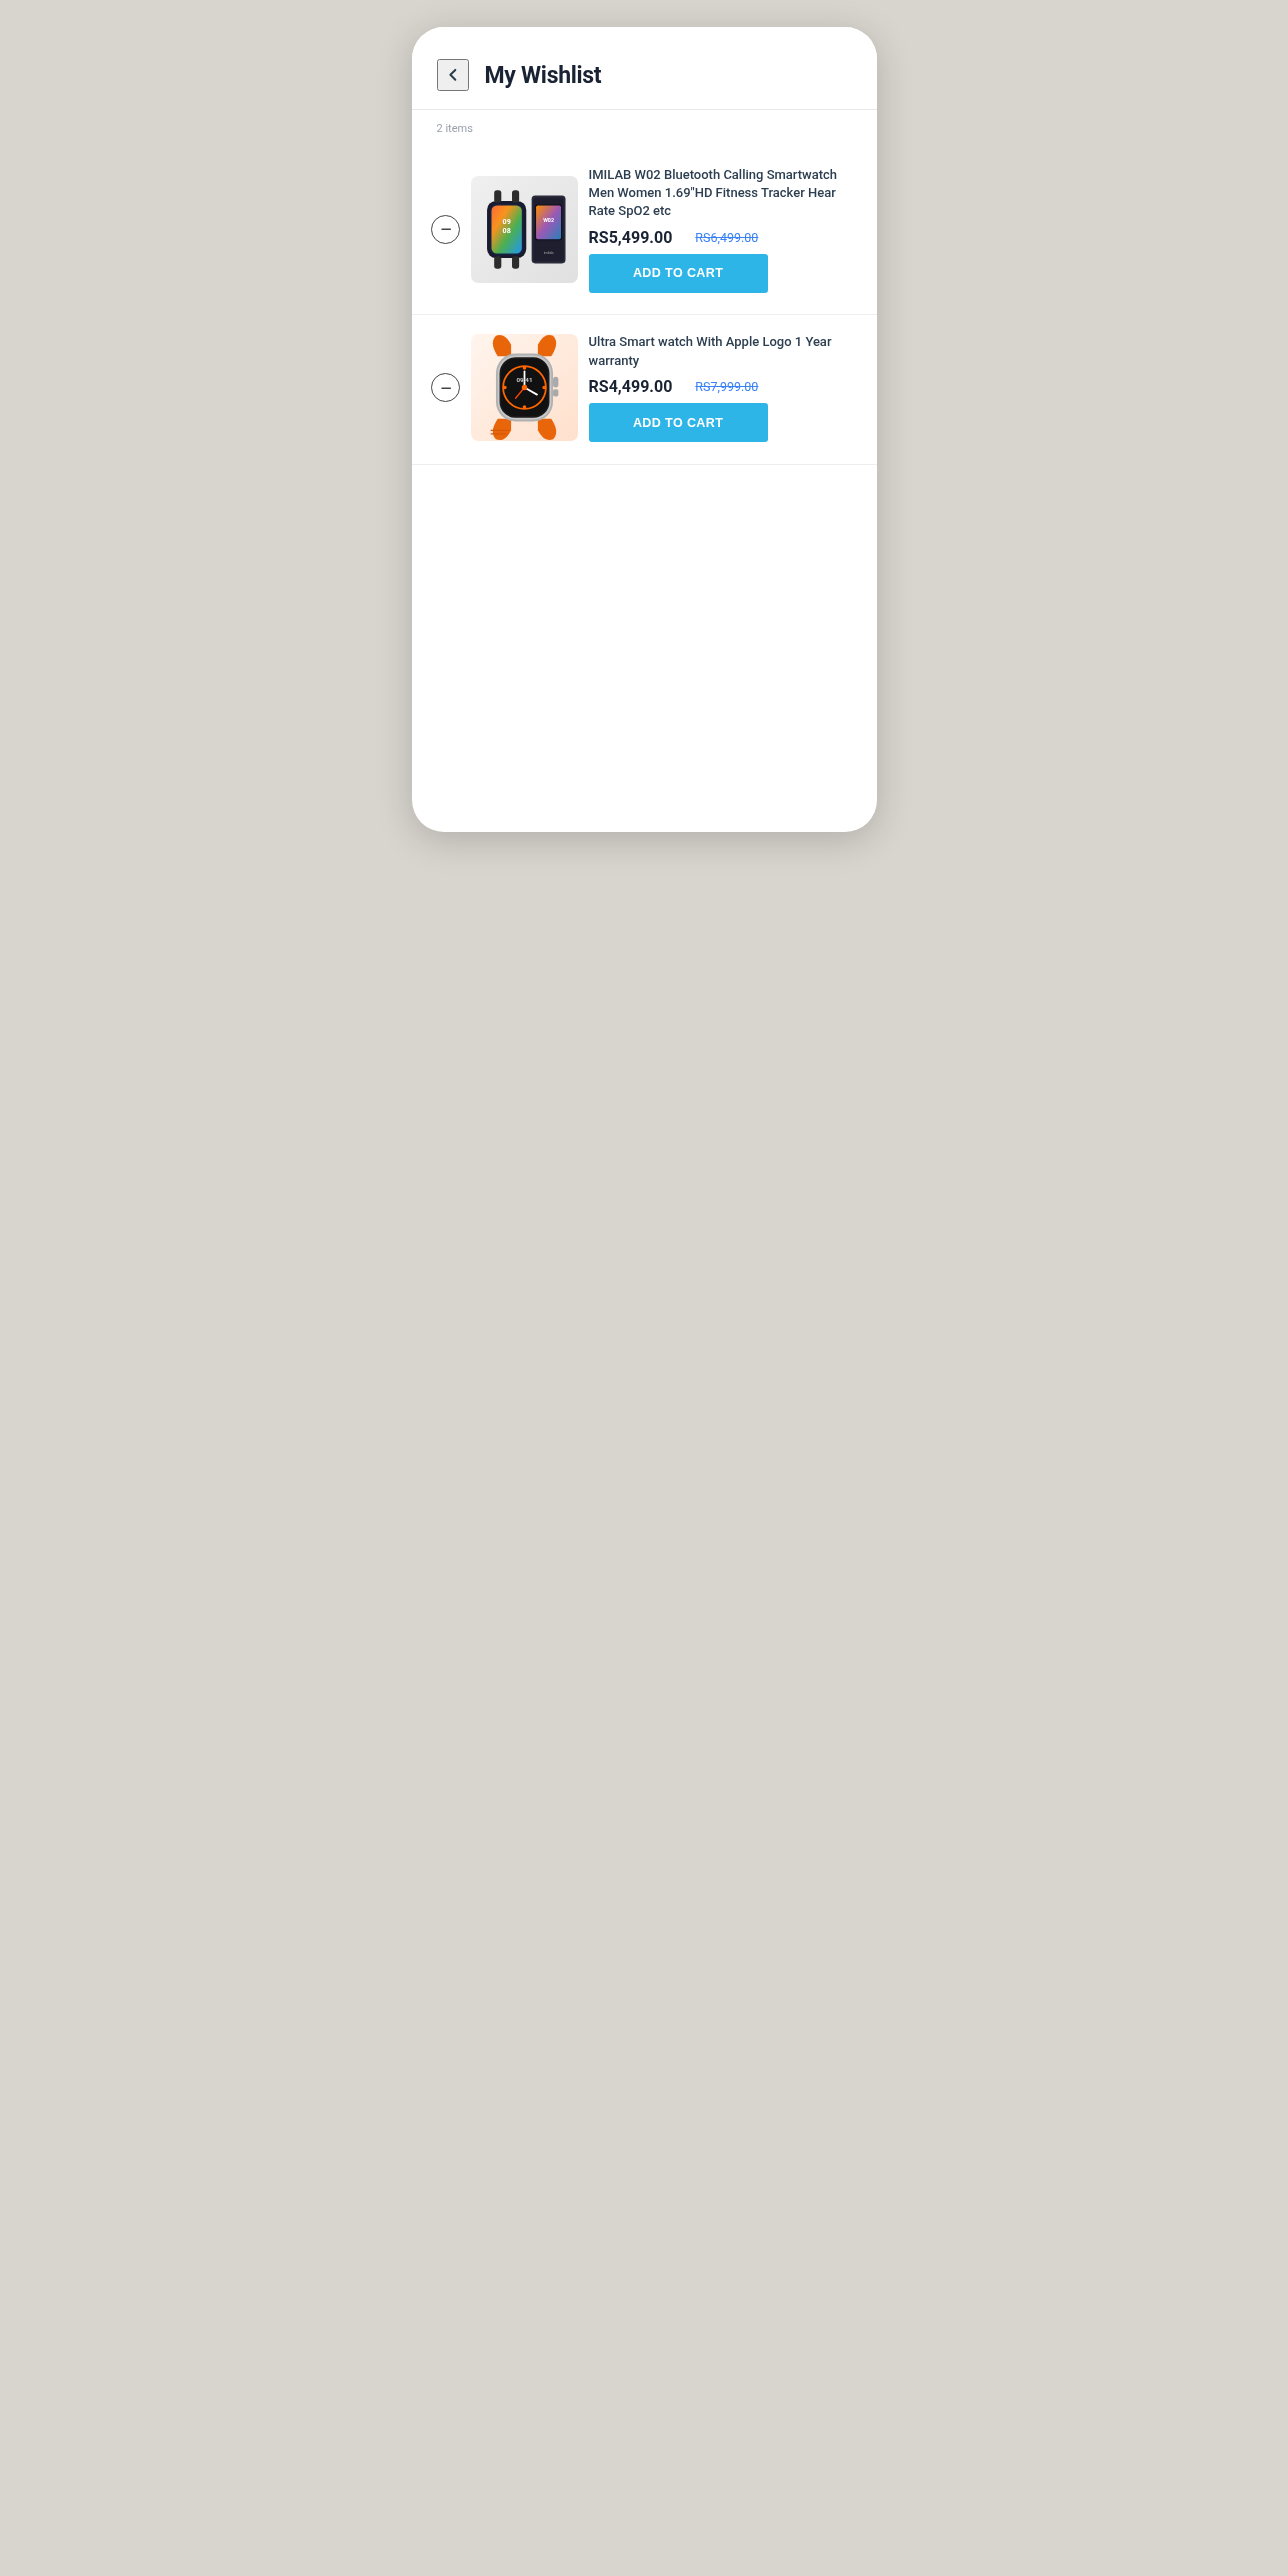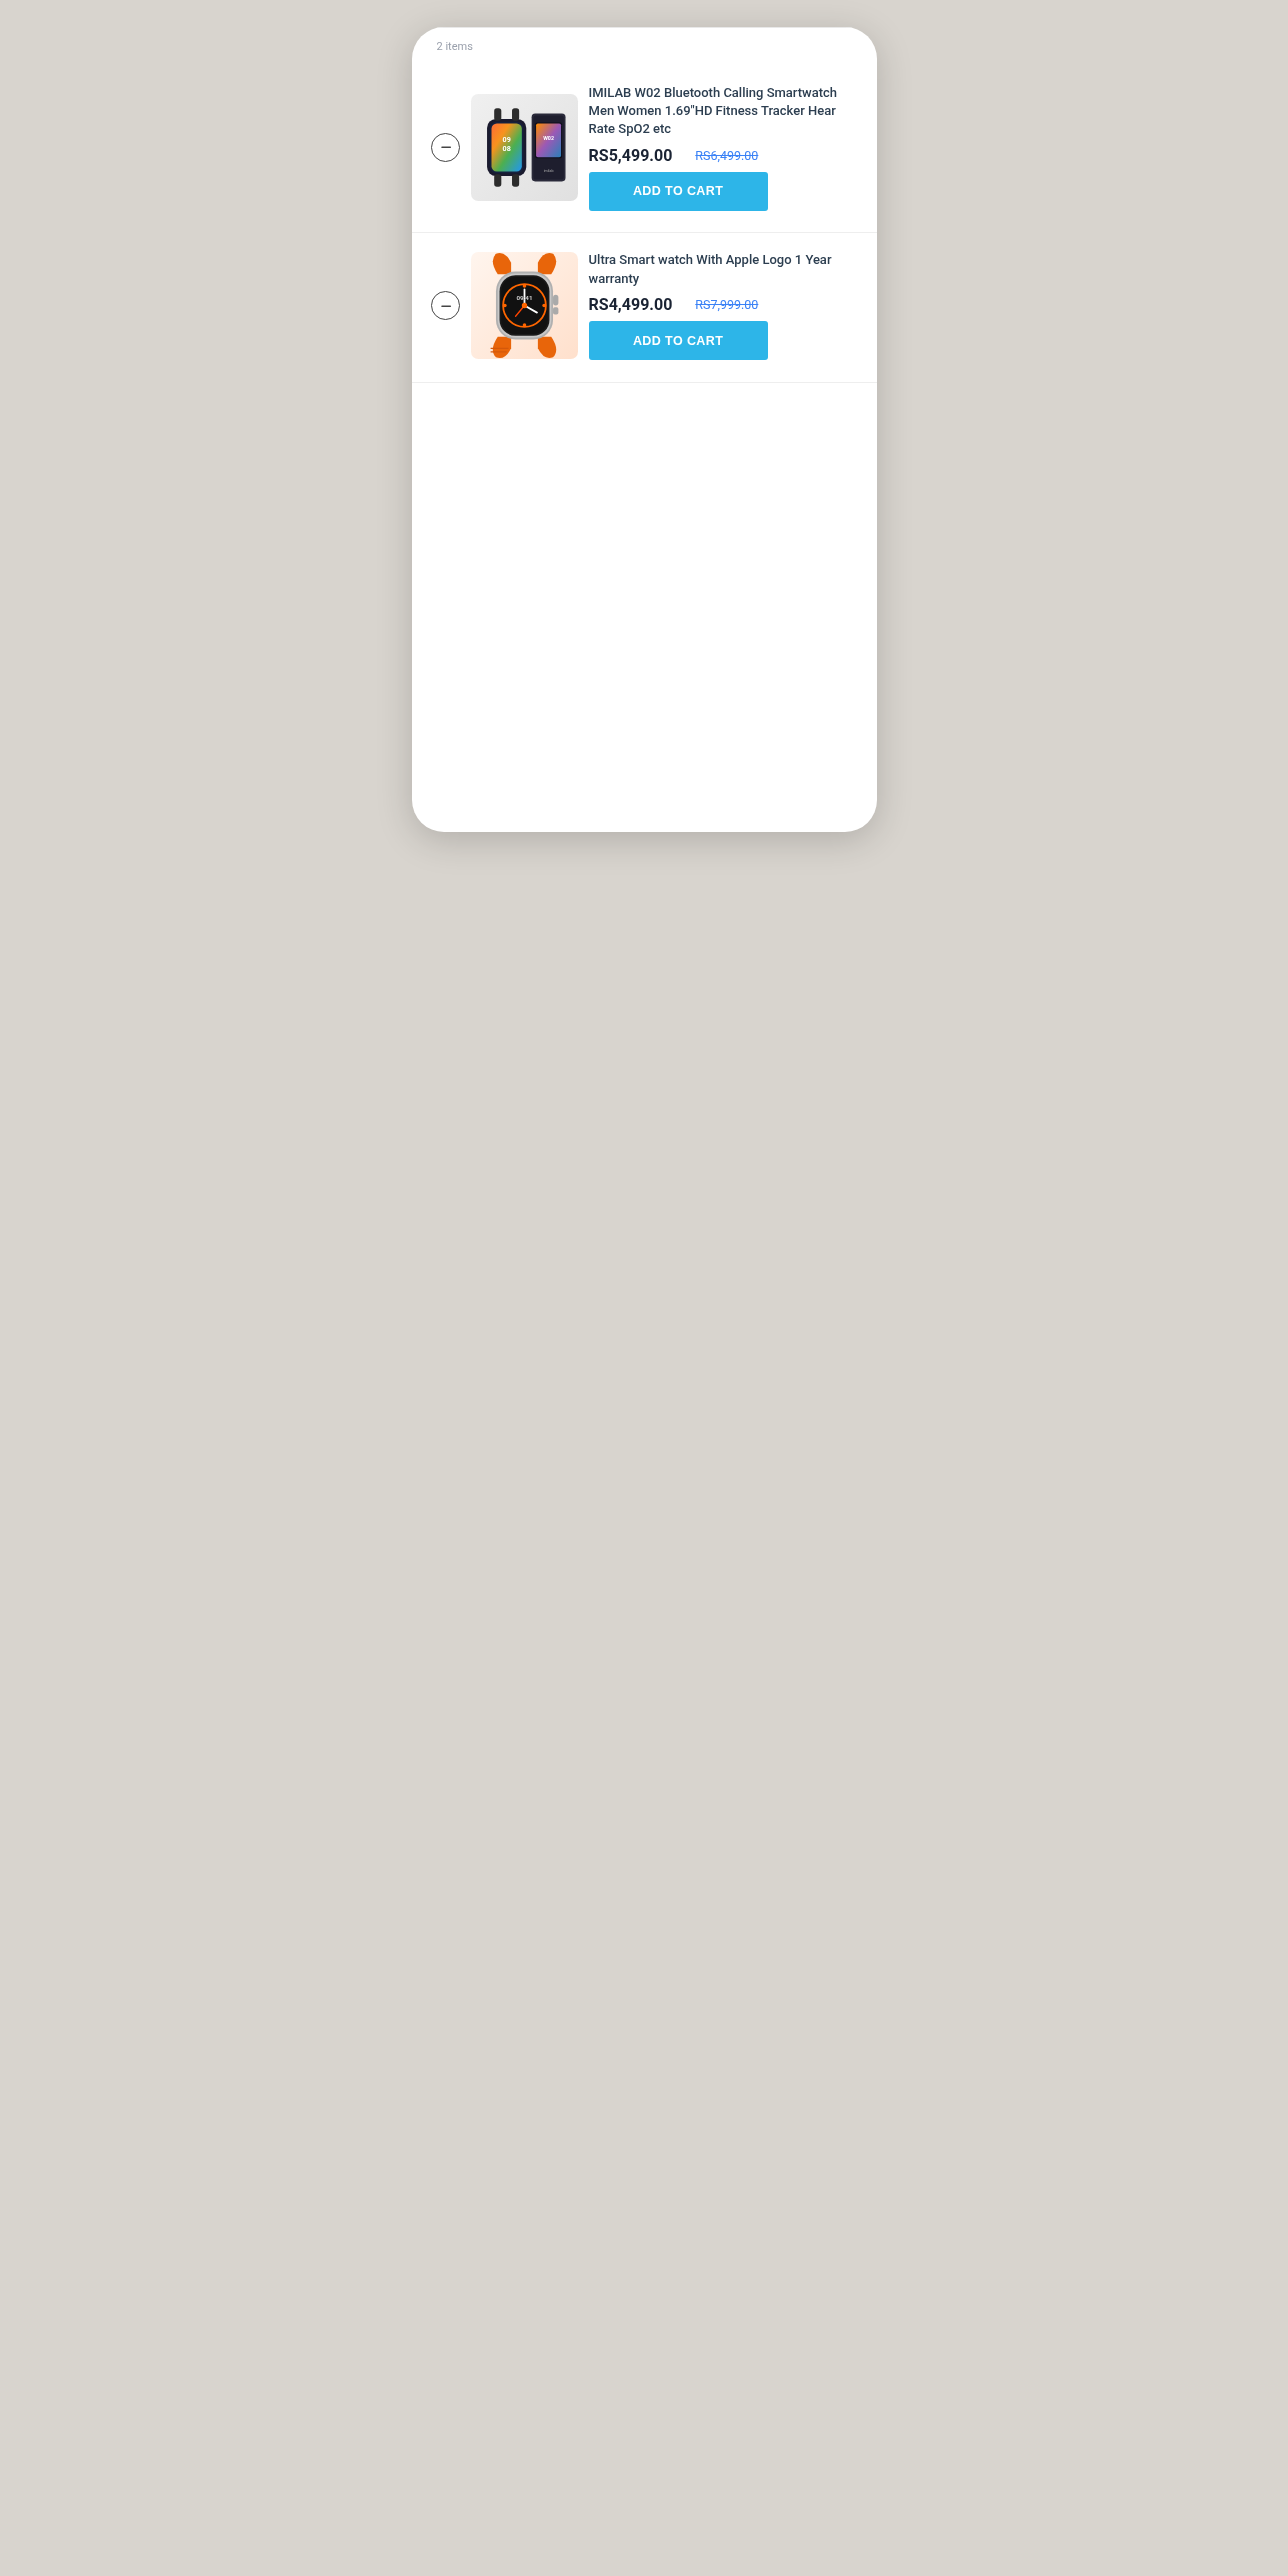"My Wishlist" div.header { html: none -> <div> <button> <svg> <polyline></polyline> </svg> </button> <span>My Wishlist</span> </div> }
